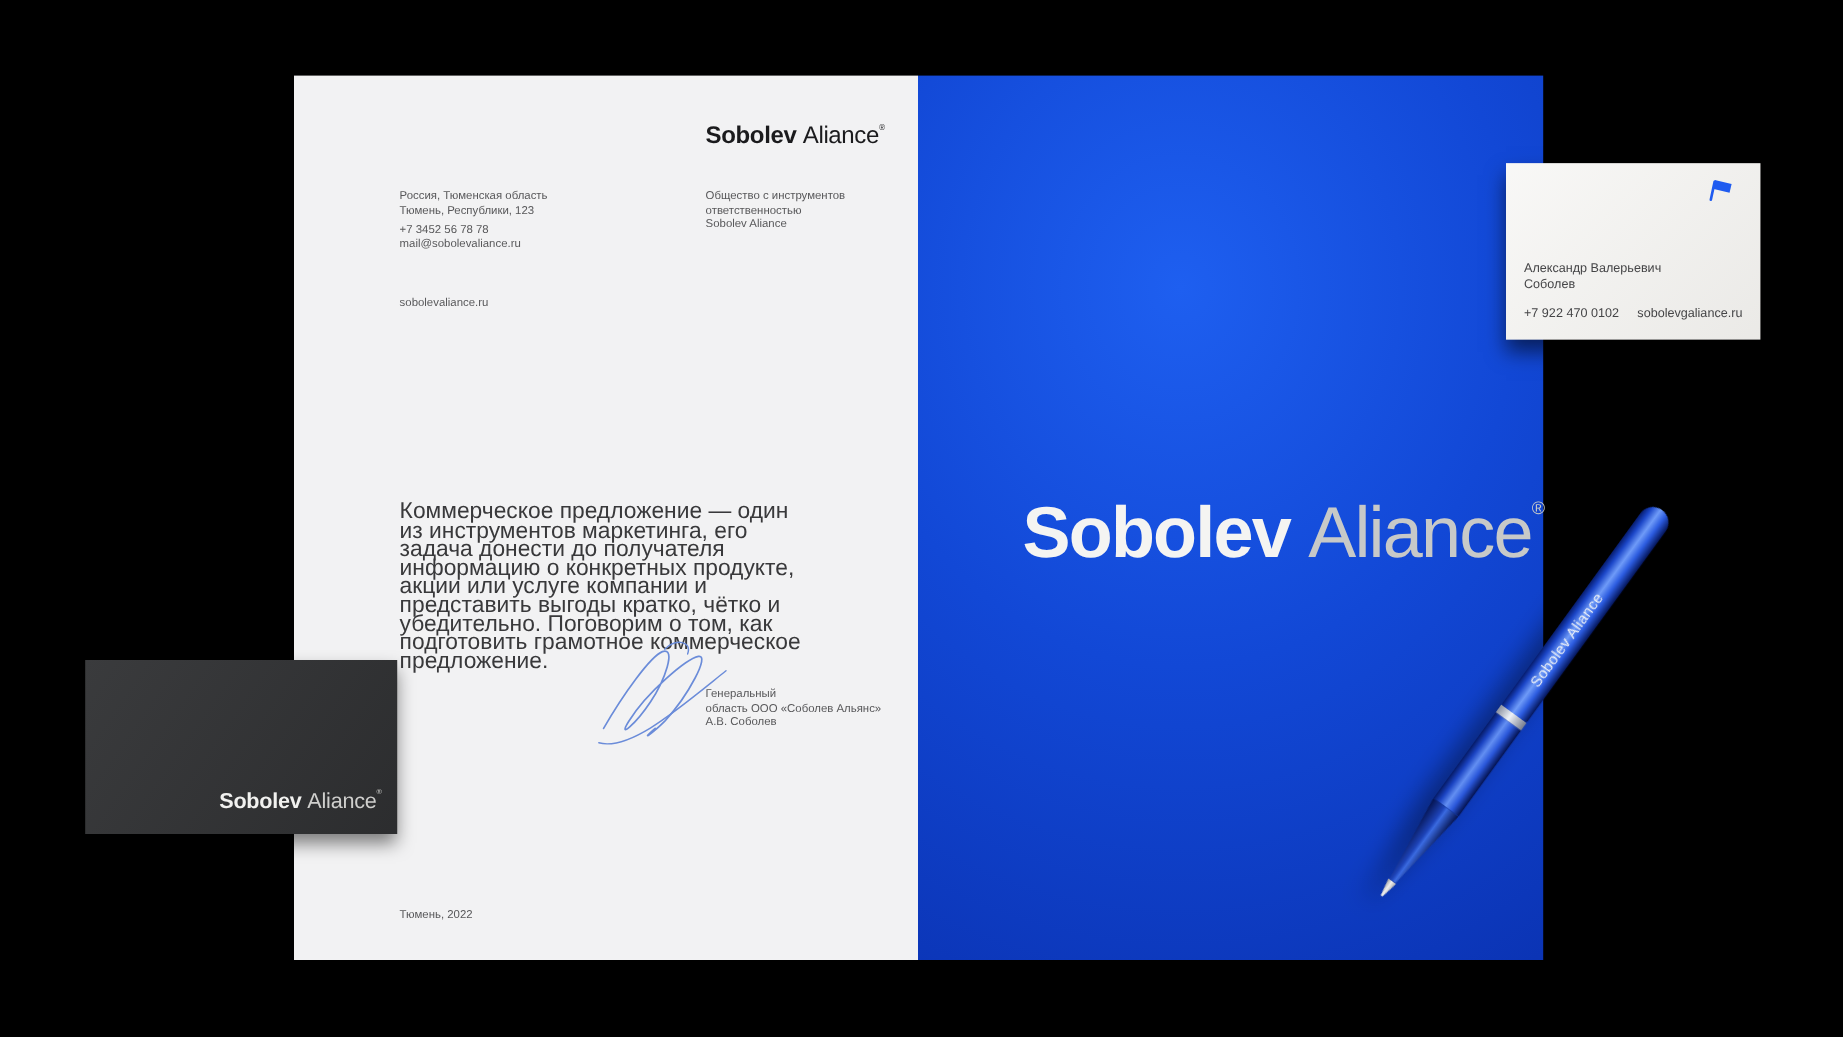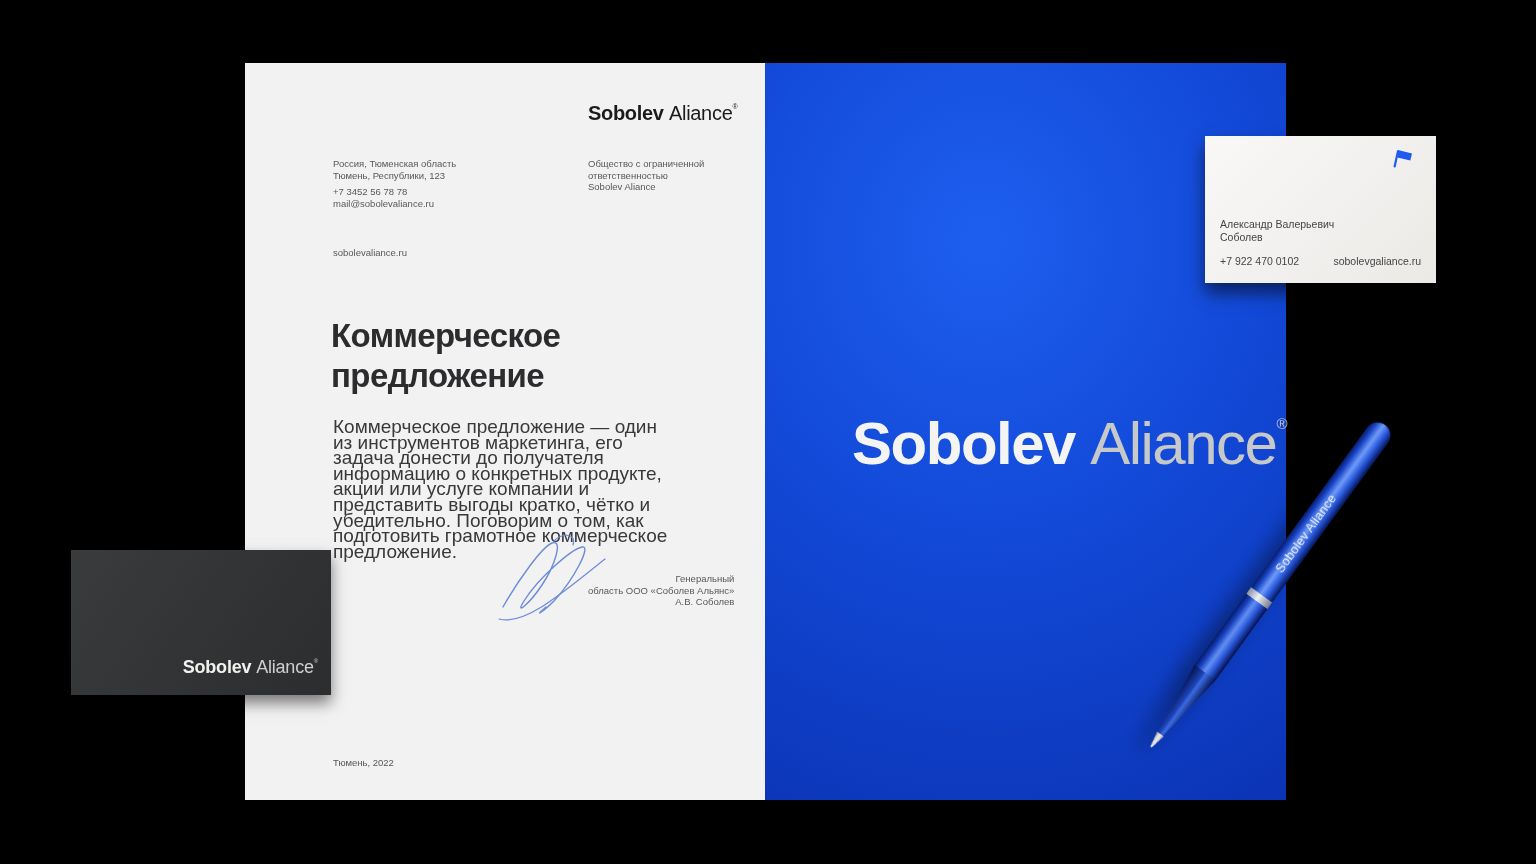"Общество с ограниченной" div { text: ограниченной -> инструментов }
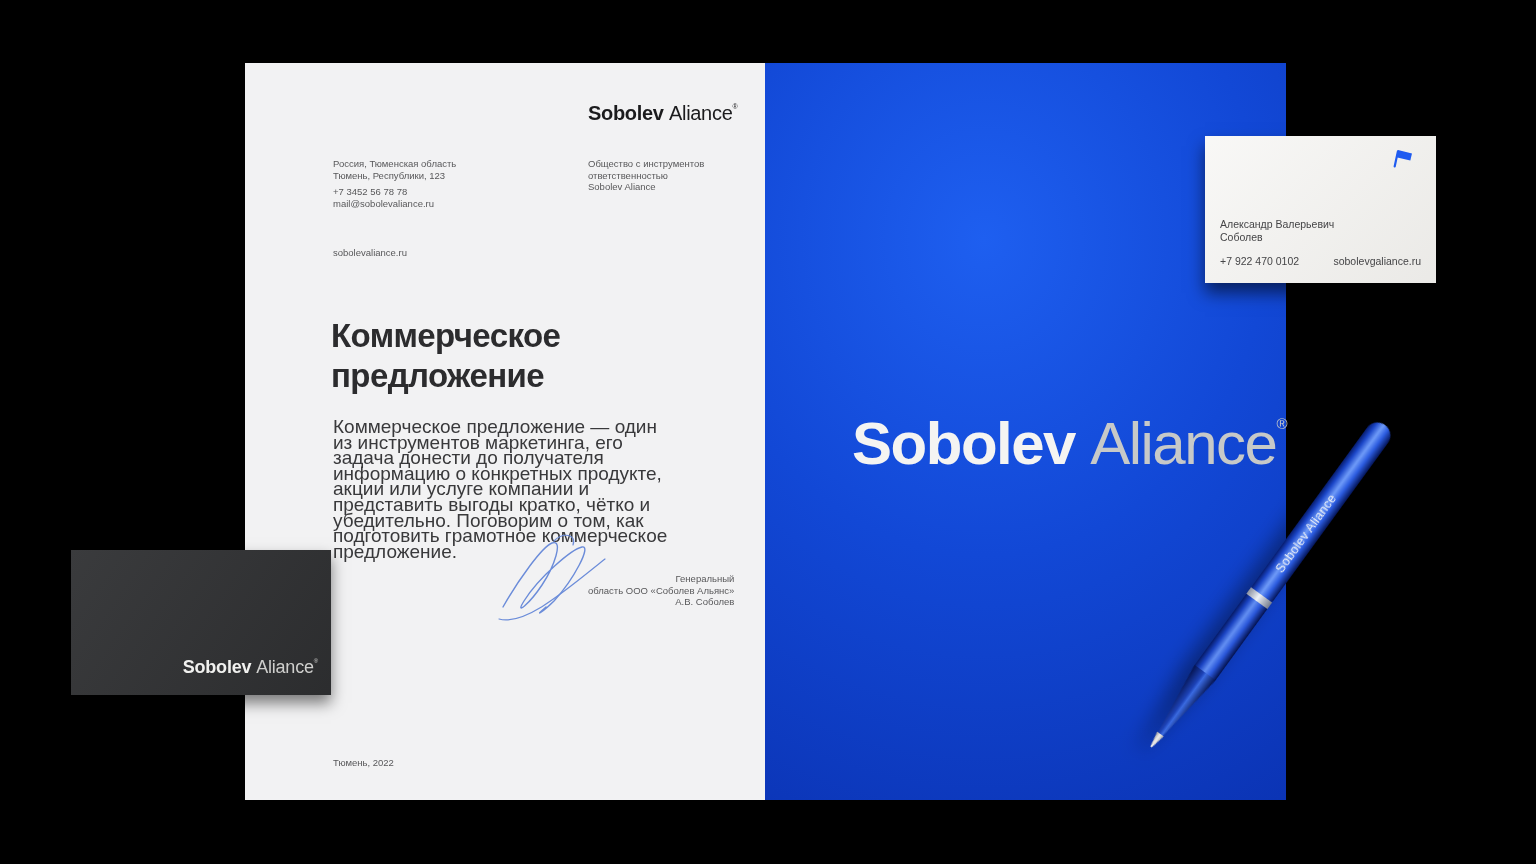"Александр Валерьевич" .biz-card { left: 1205px -> 1255px; padding-left: 19px -> none }
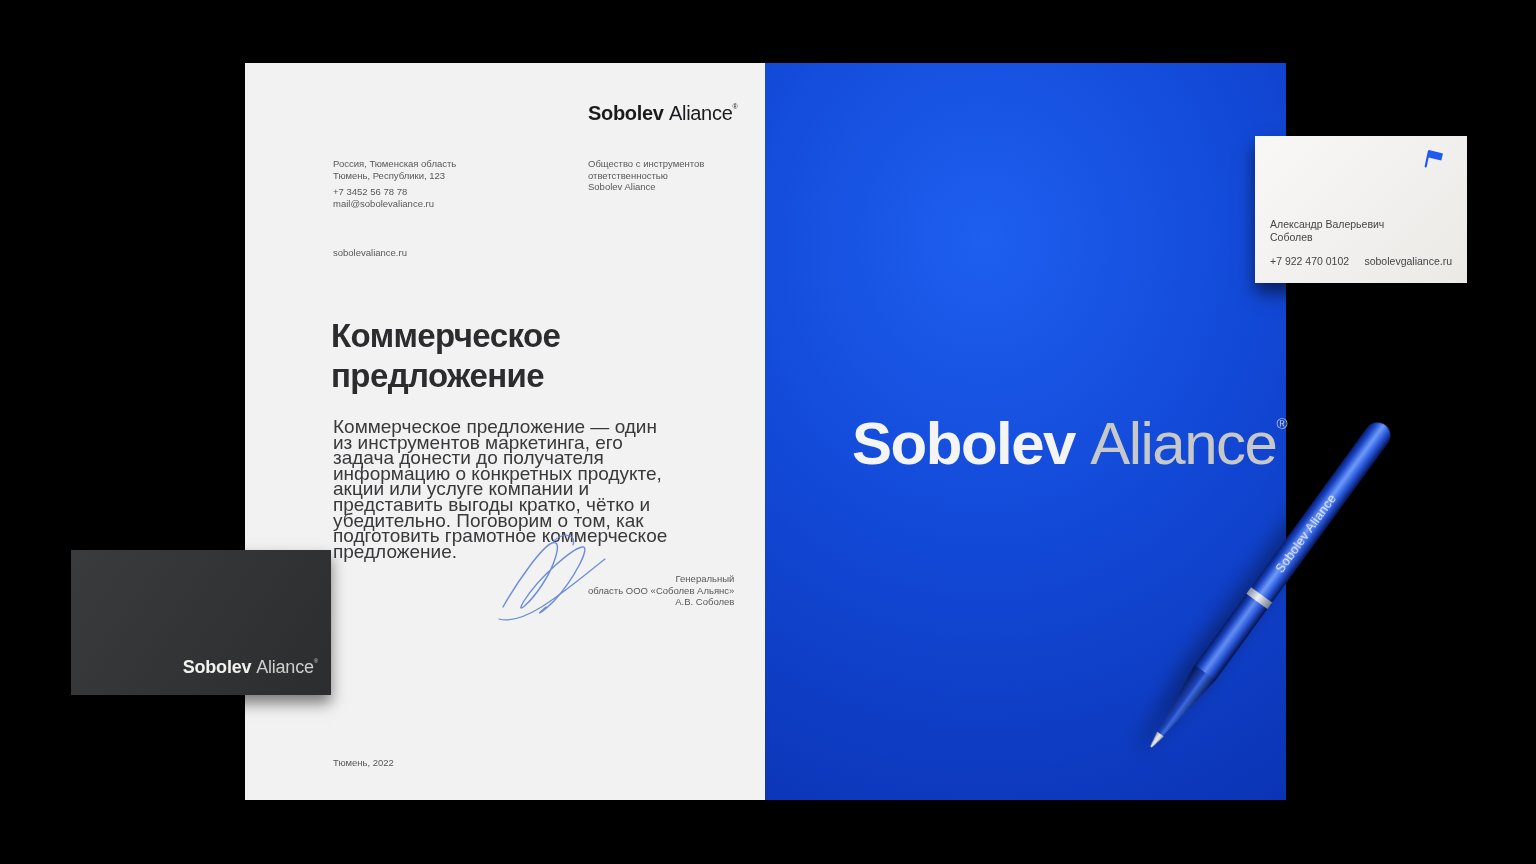"Коммерческое" div.title { html: <div> <div>Коммерческое</div> <div>предложение</div> </div> -> none }
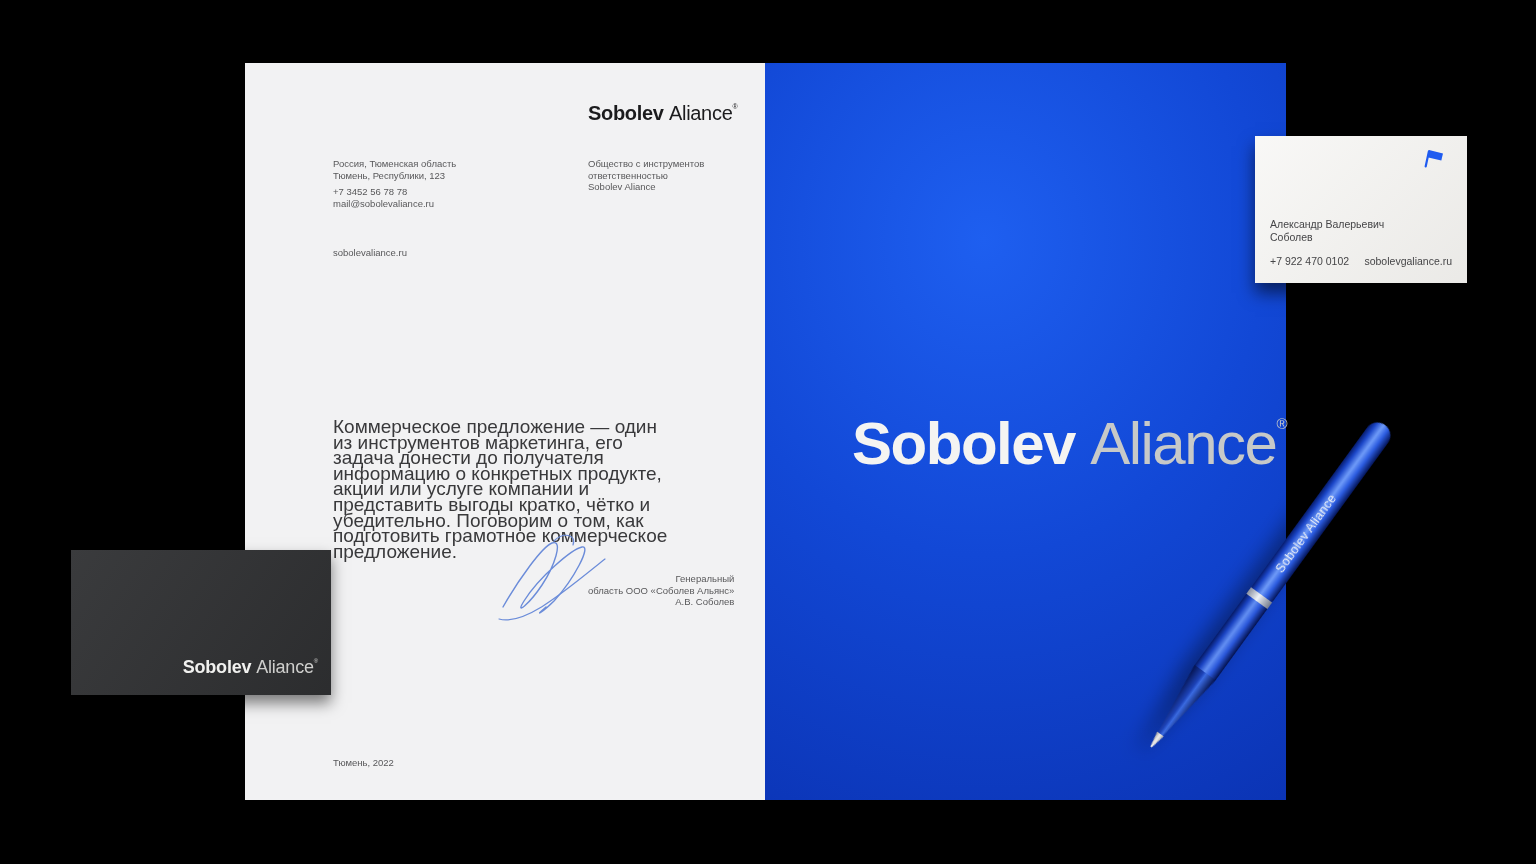"Генеральный" .signatory { text-align: right -> none }
